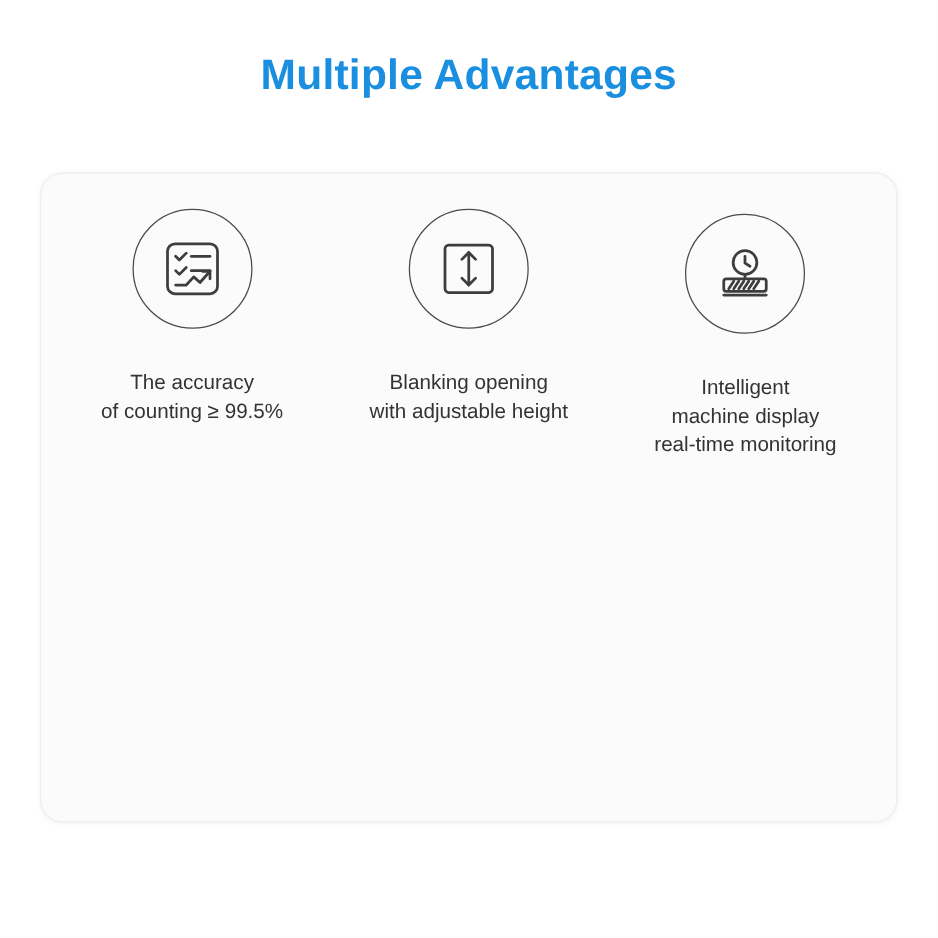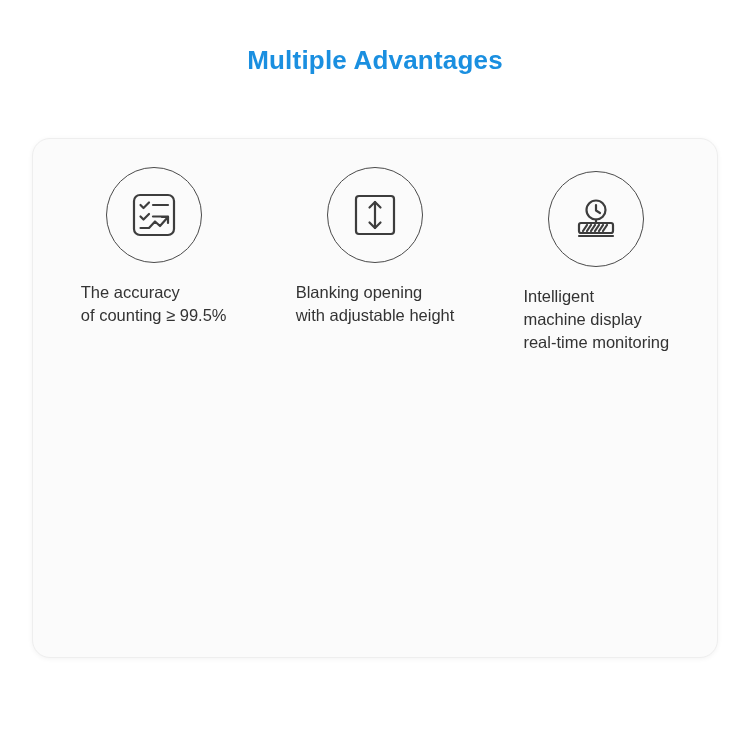"Multiple Advantages" .page-title { font-size: 26px -> 34px }
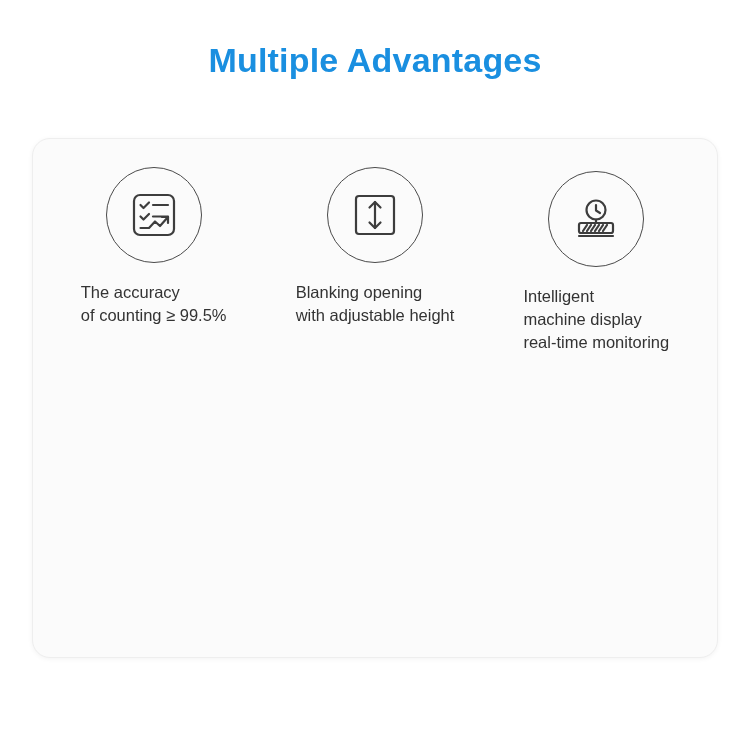"The accuracy" .cell .label { margin-top: 18px -> 32px; text-align: left -> center }
